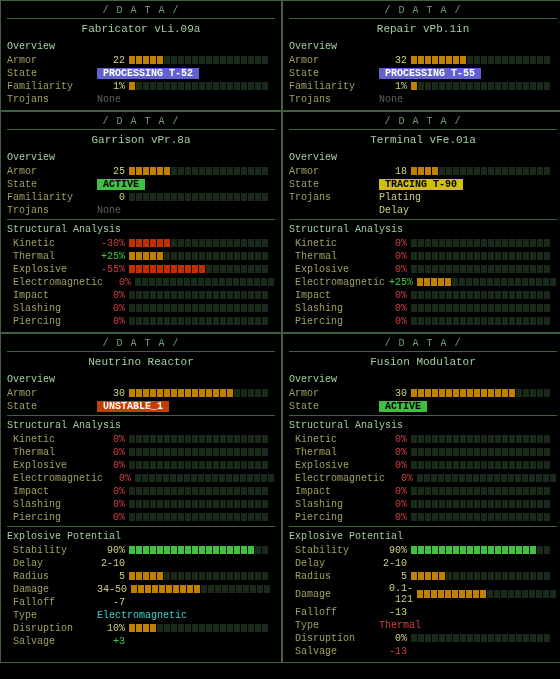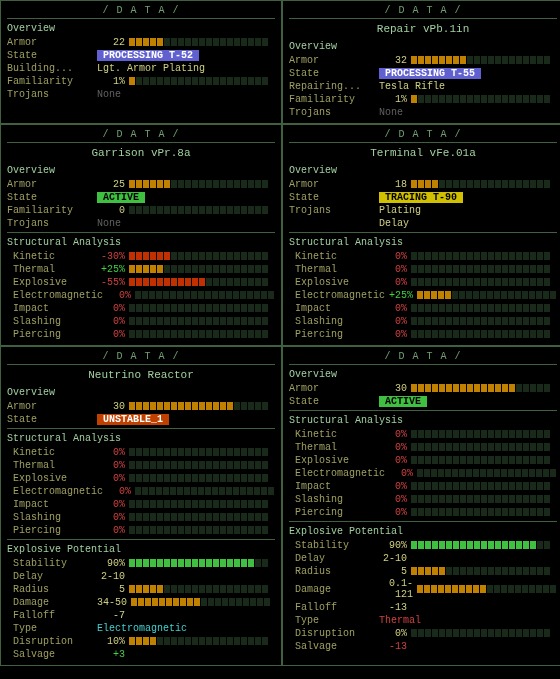"Fabricator vLi.09a" div.panel-title { html: none -> <div>Fabricator vLi.09a</div> }
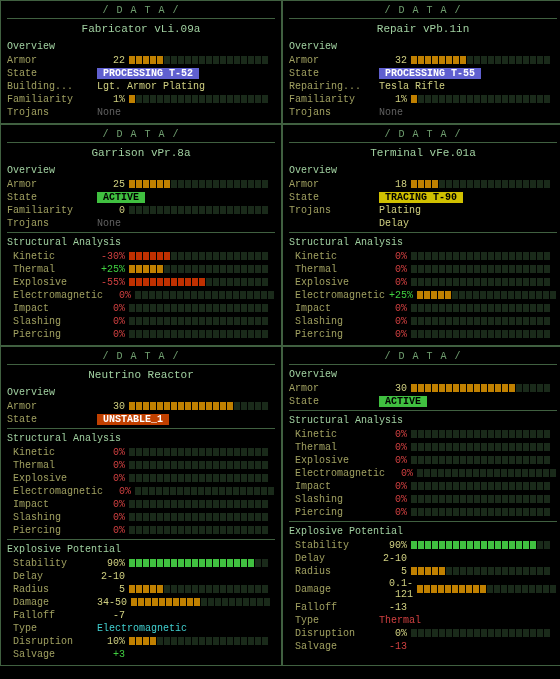"Building..." div.row { html: <div> <span>Building...</span> <span>Lgt. Armor Plating</span> </div> -> none }
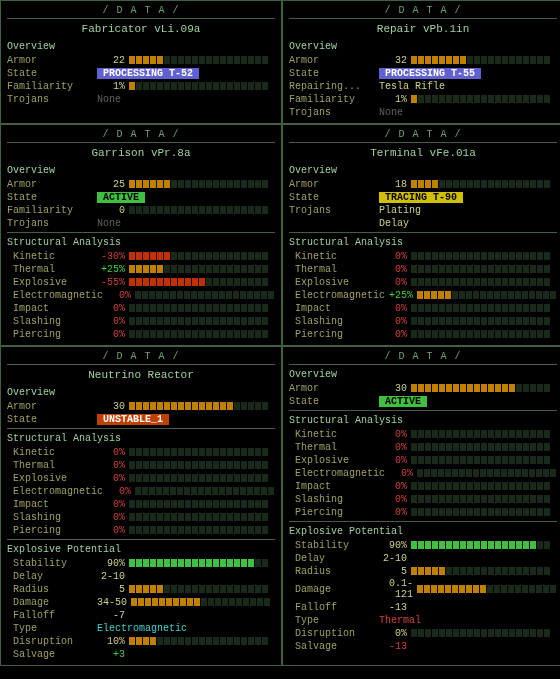"Repairing..." div.row { html: <div> <span>Repairing...</span> <span>Tesla Rifle</span> </div> -> none }
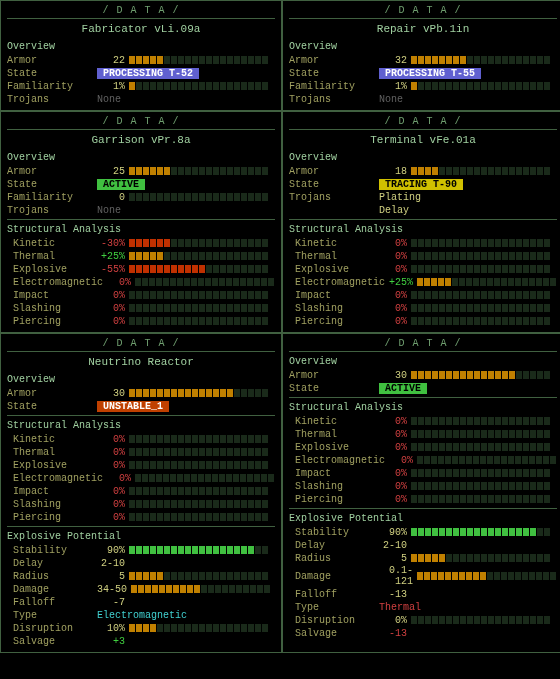"Fusion Modulator" div.panel-title { html: none -> <div>Fusion Modulator</div> }
